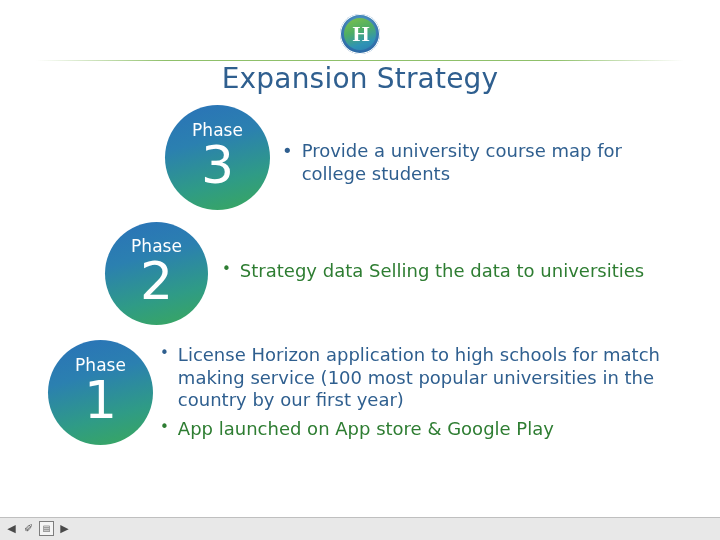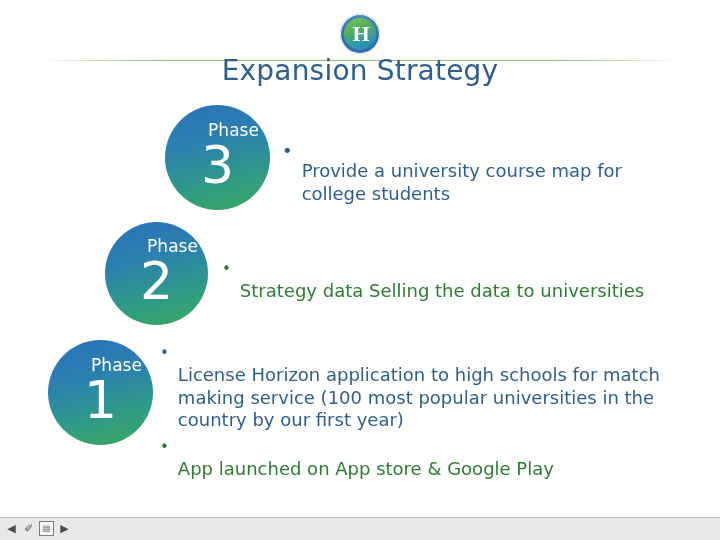"Expansion Strategy" #title { top: 54px -> 62px }
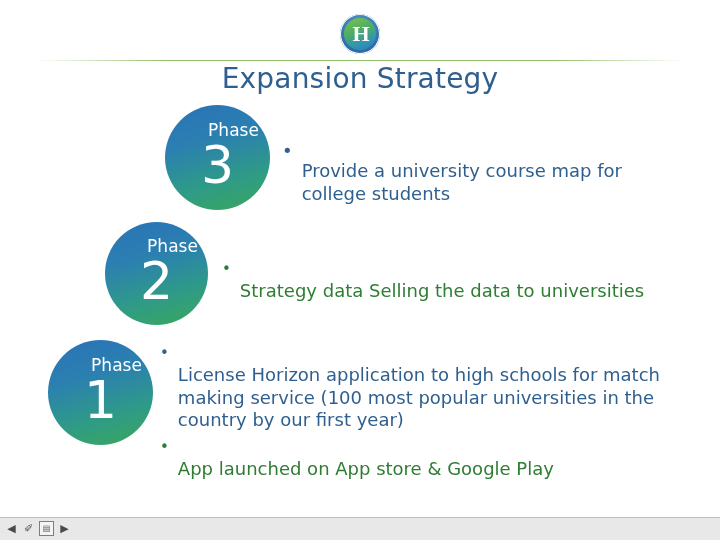"Phase" .phase-circle .plabel { left: 16px -> 0 }
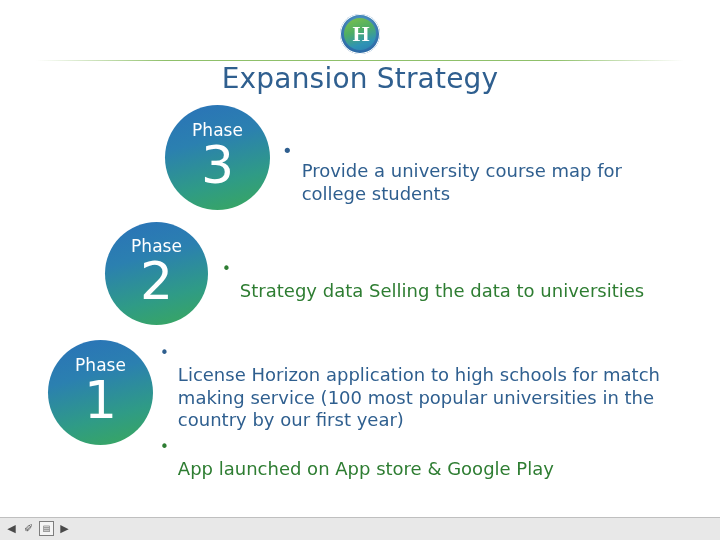"Provide a university course map" .bullet-text { margin-top: 20px -> none }
